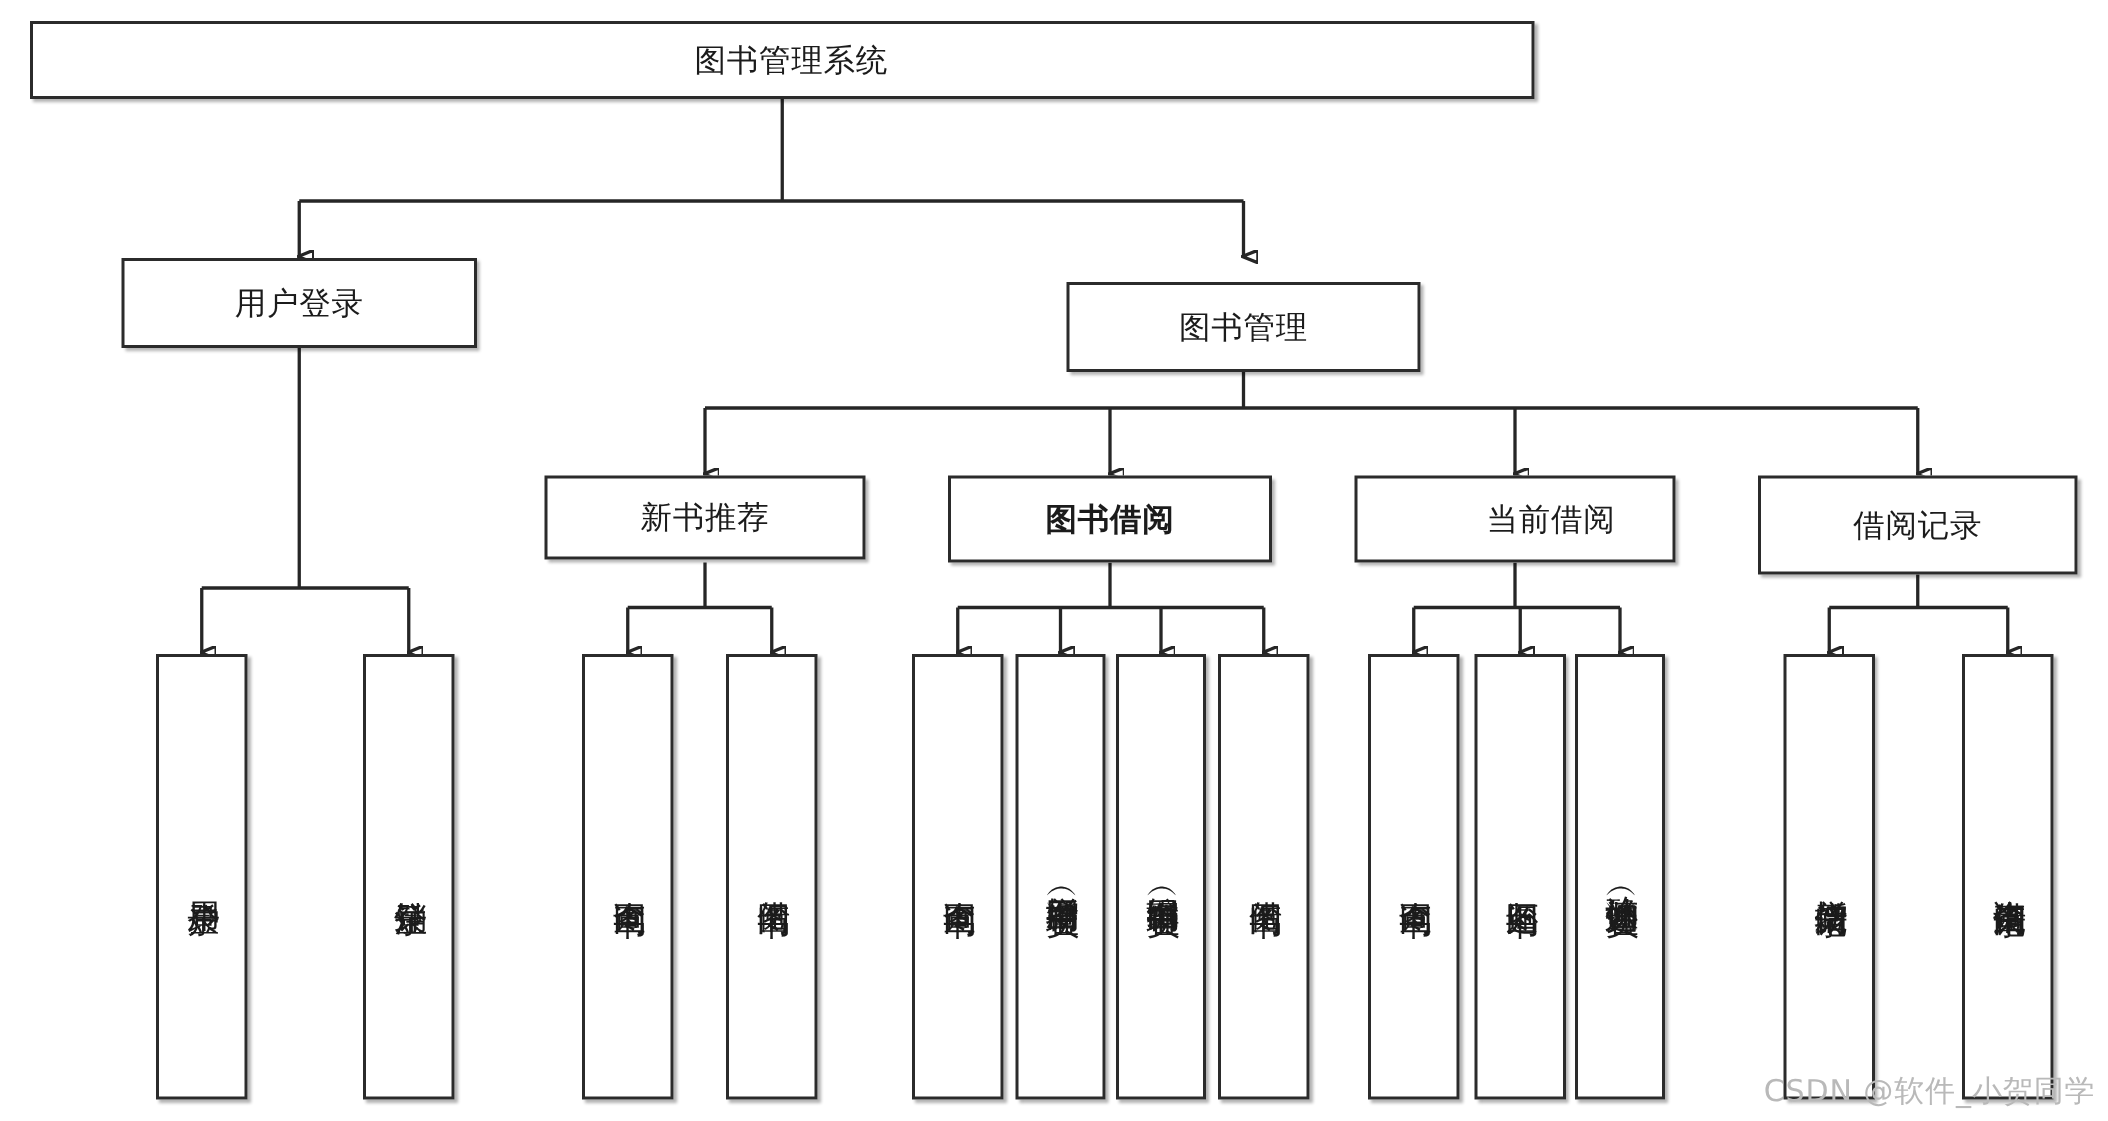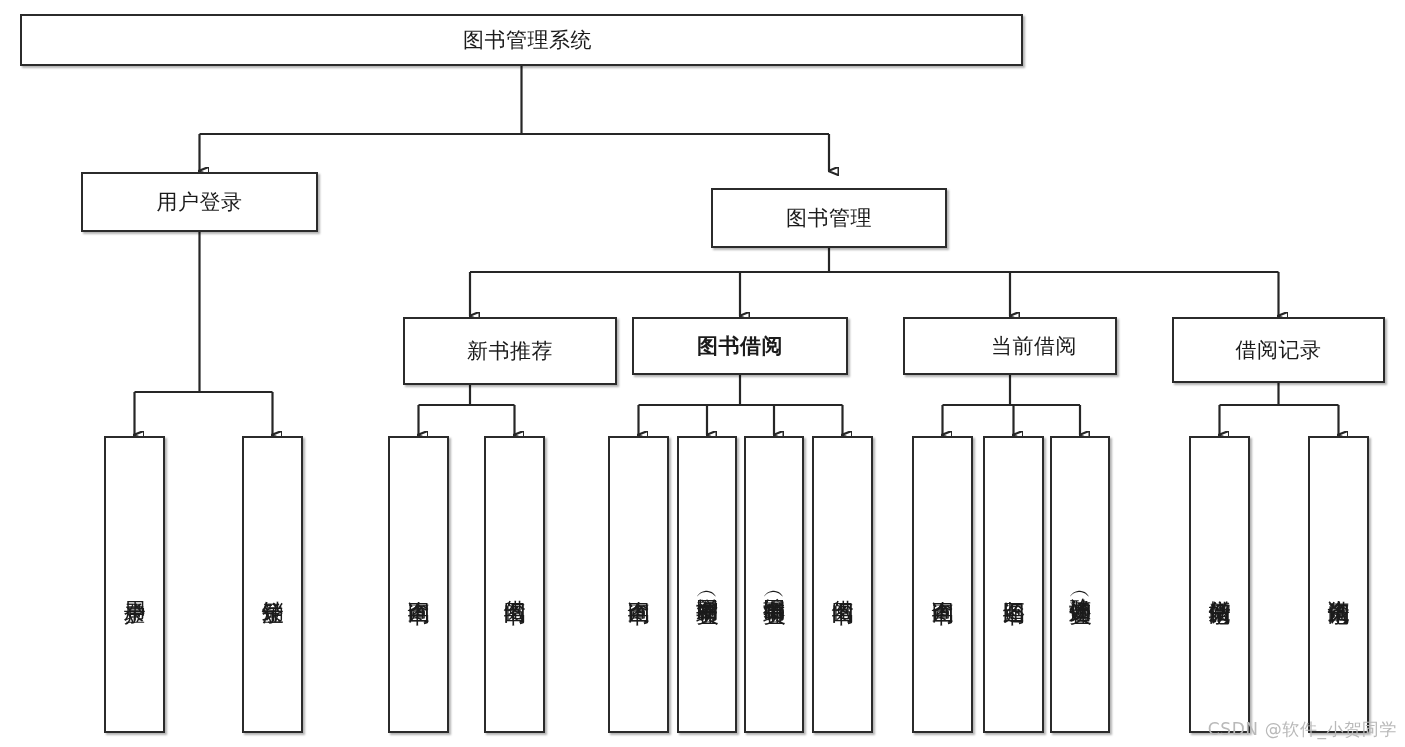"新书推荐" div.node-box { height: 68px -> 56px; margin-left: 40px -> none }
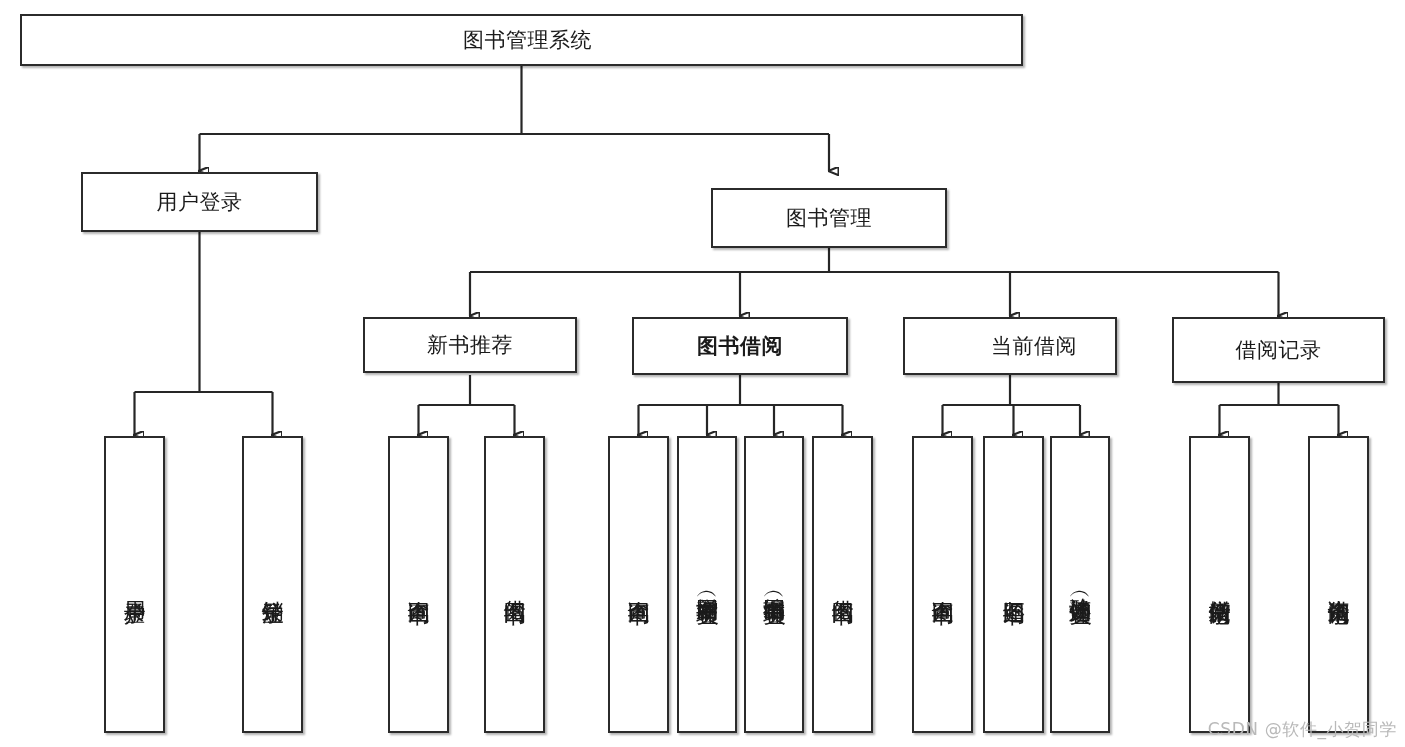"CSDN @软件_小贺同学" .watermark { font-size: 17px -> 20px }
